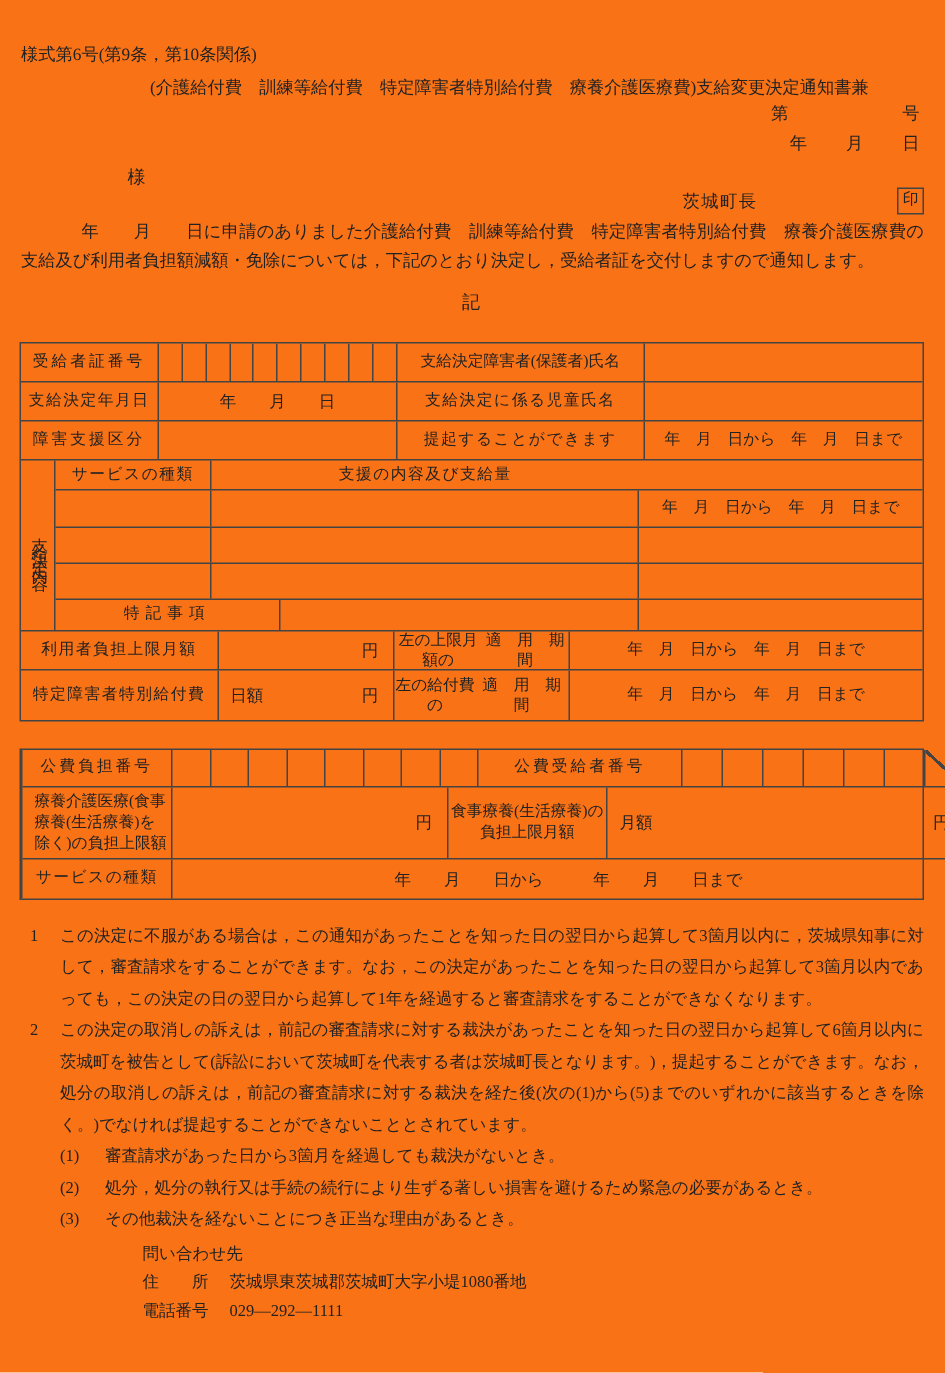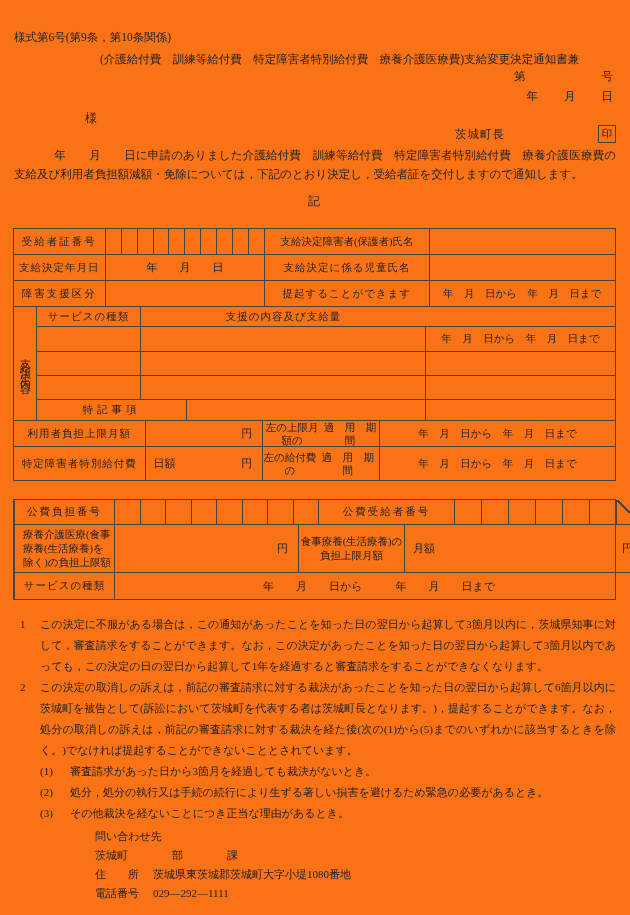"茨城町 部 課" div { html: <div>茨城町 部 課</div> -> none }
